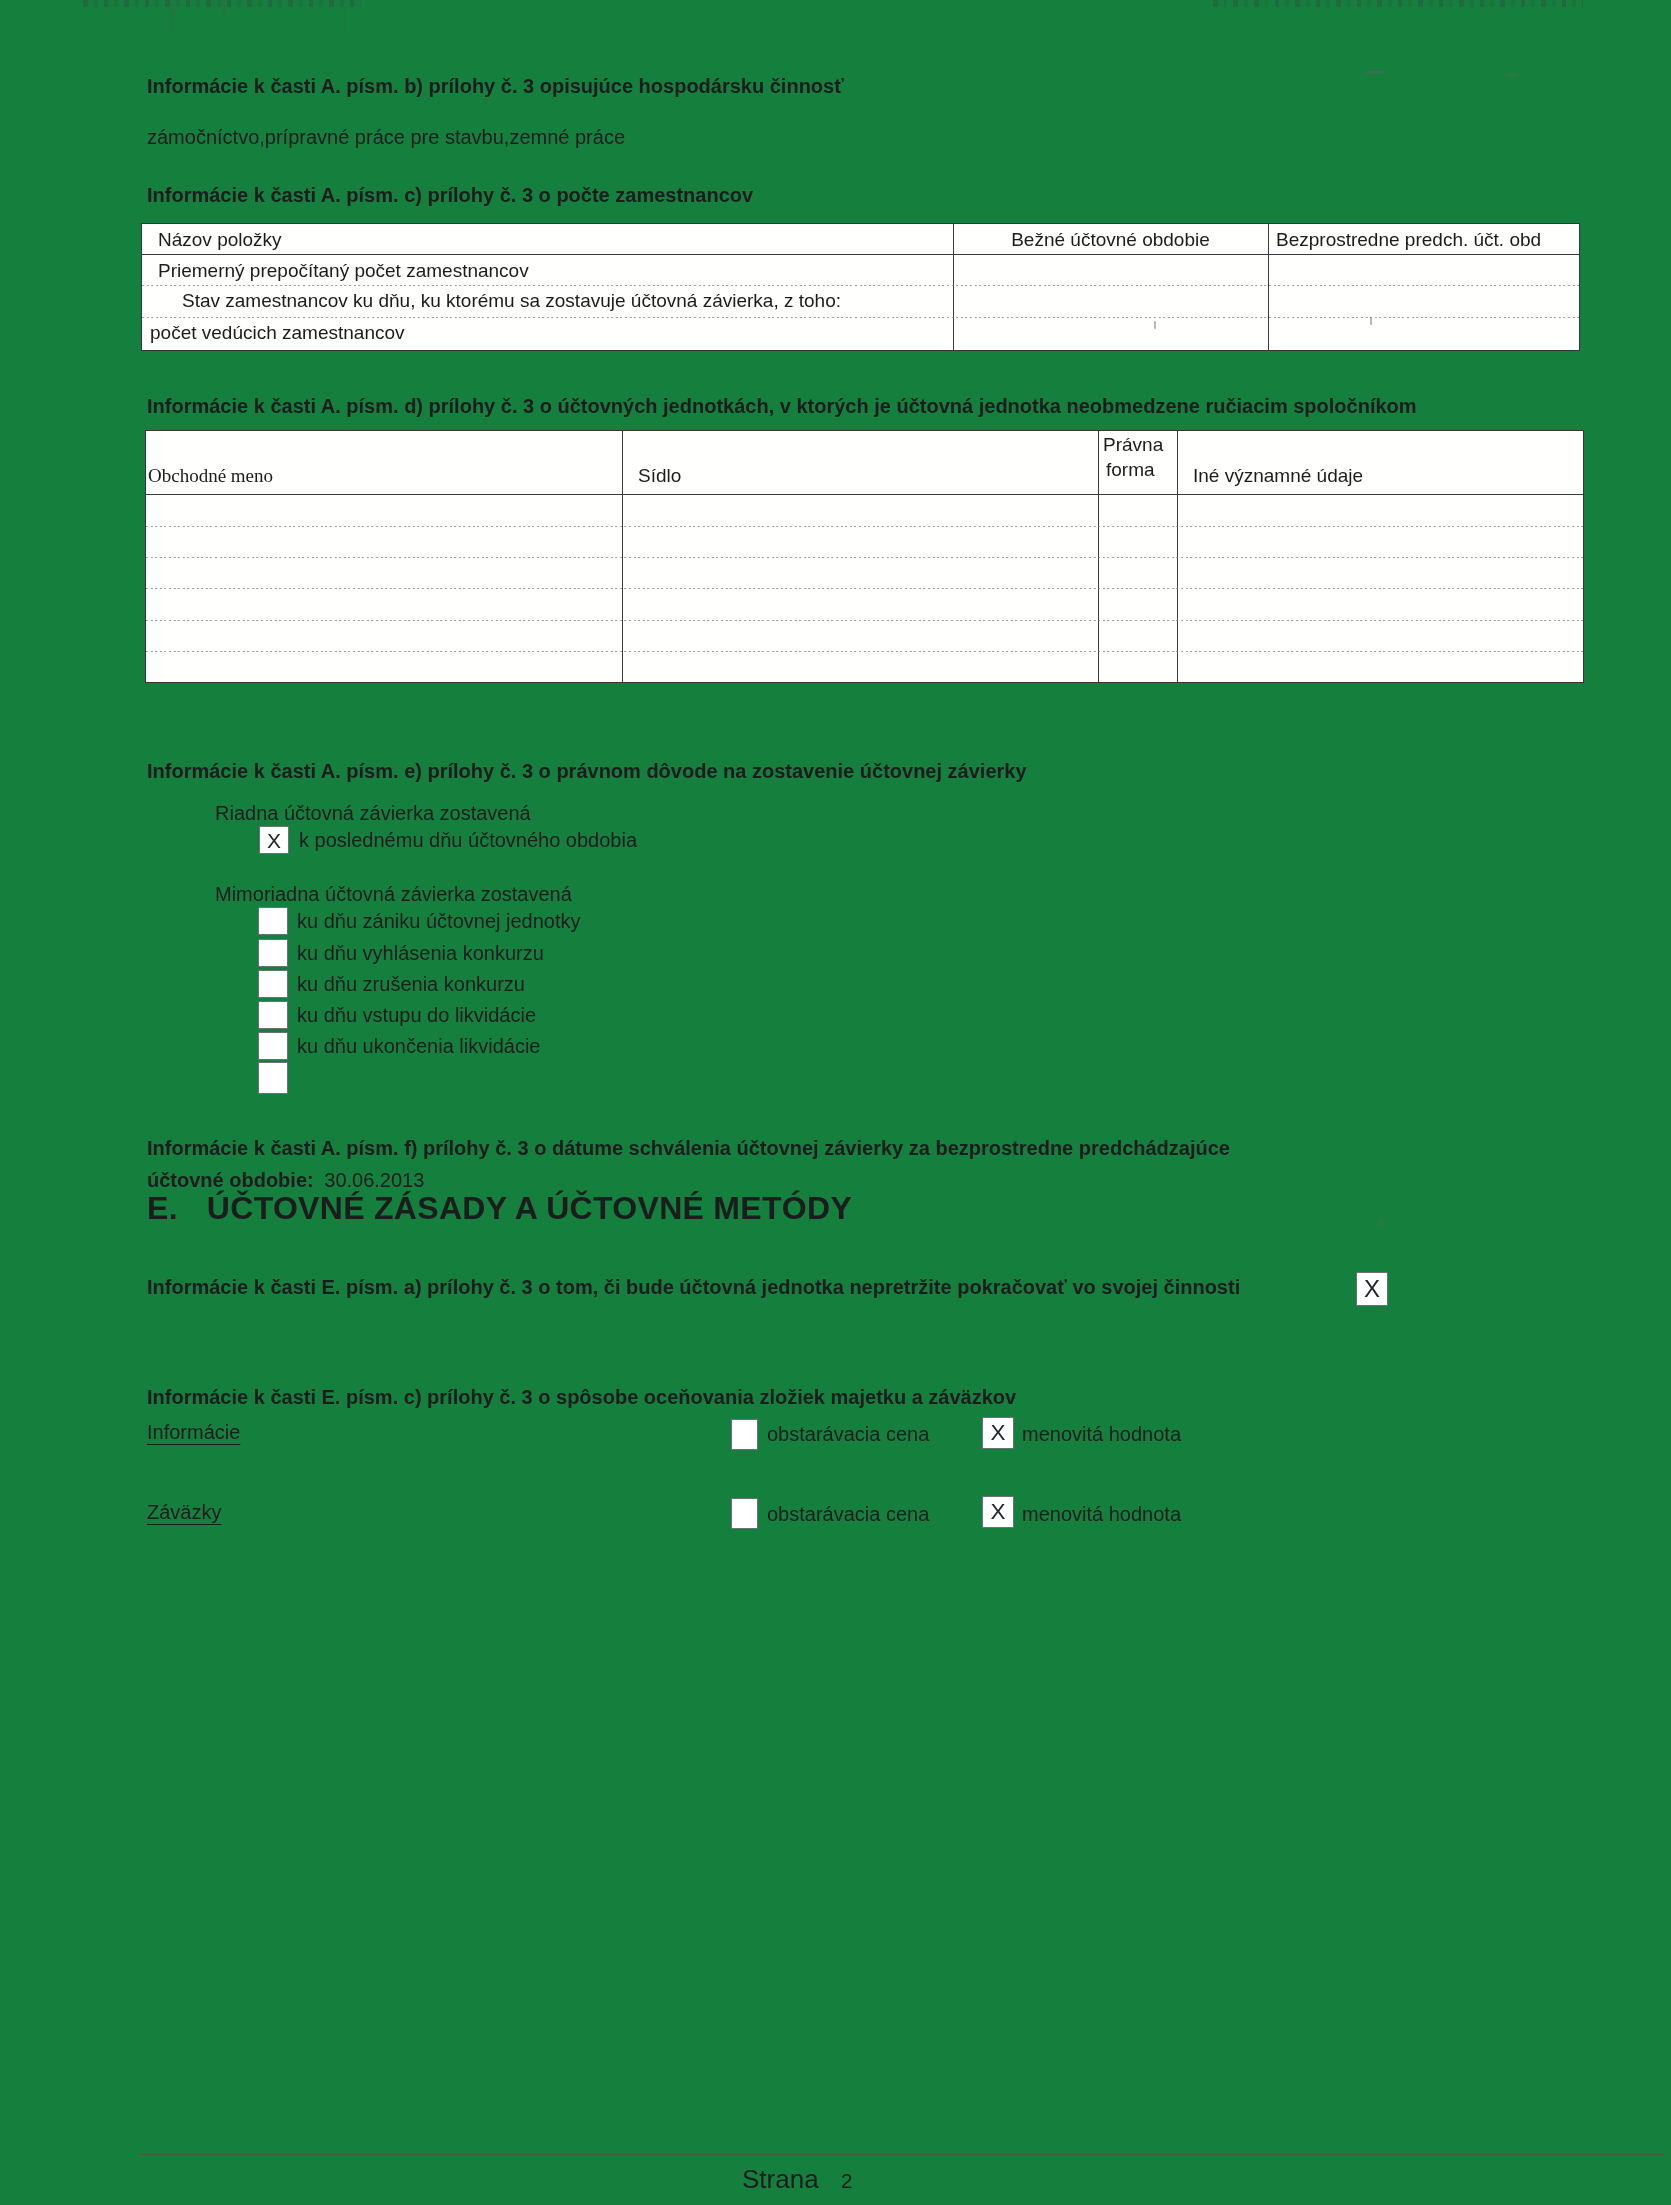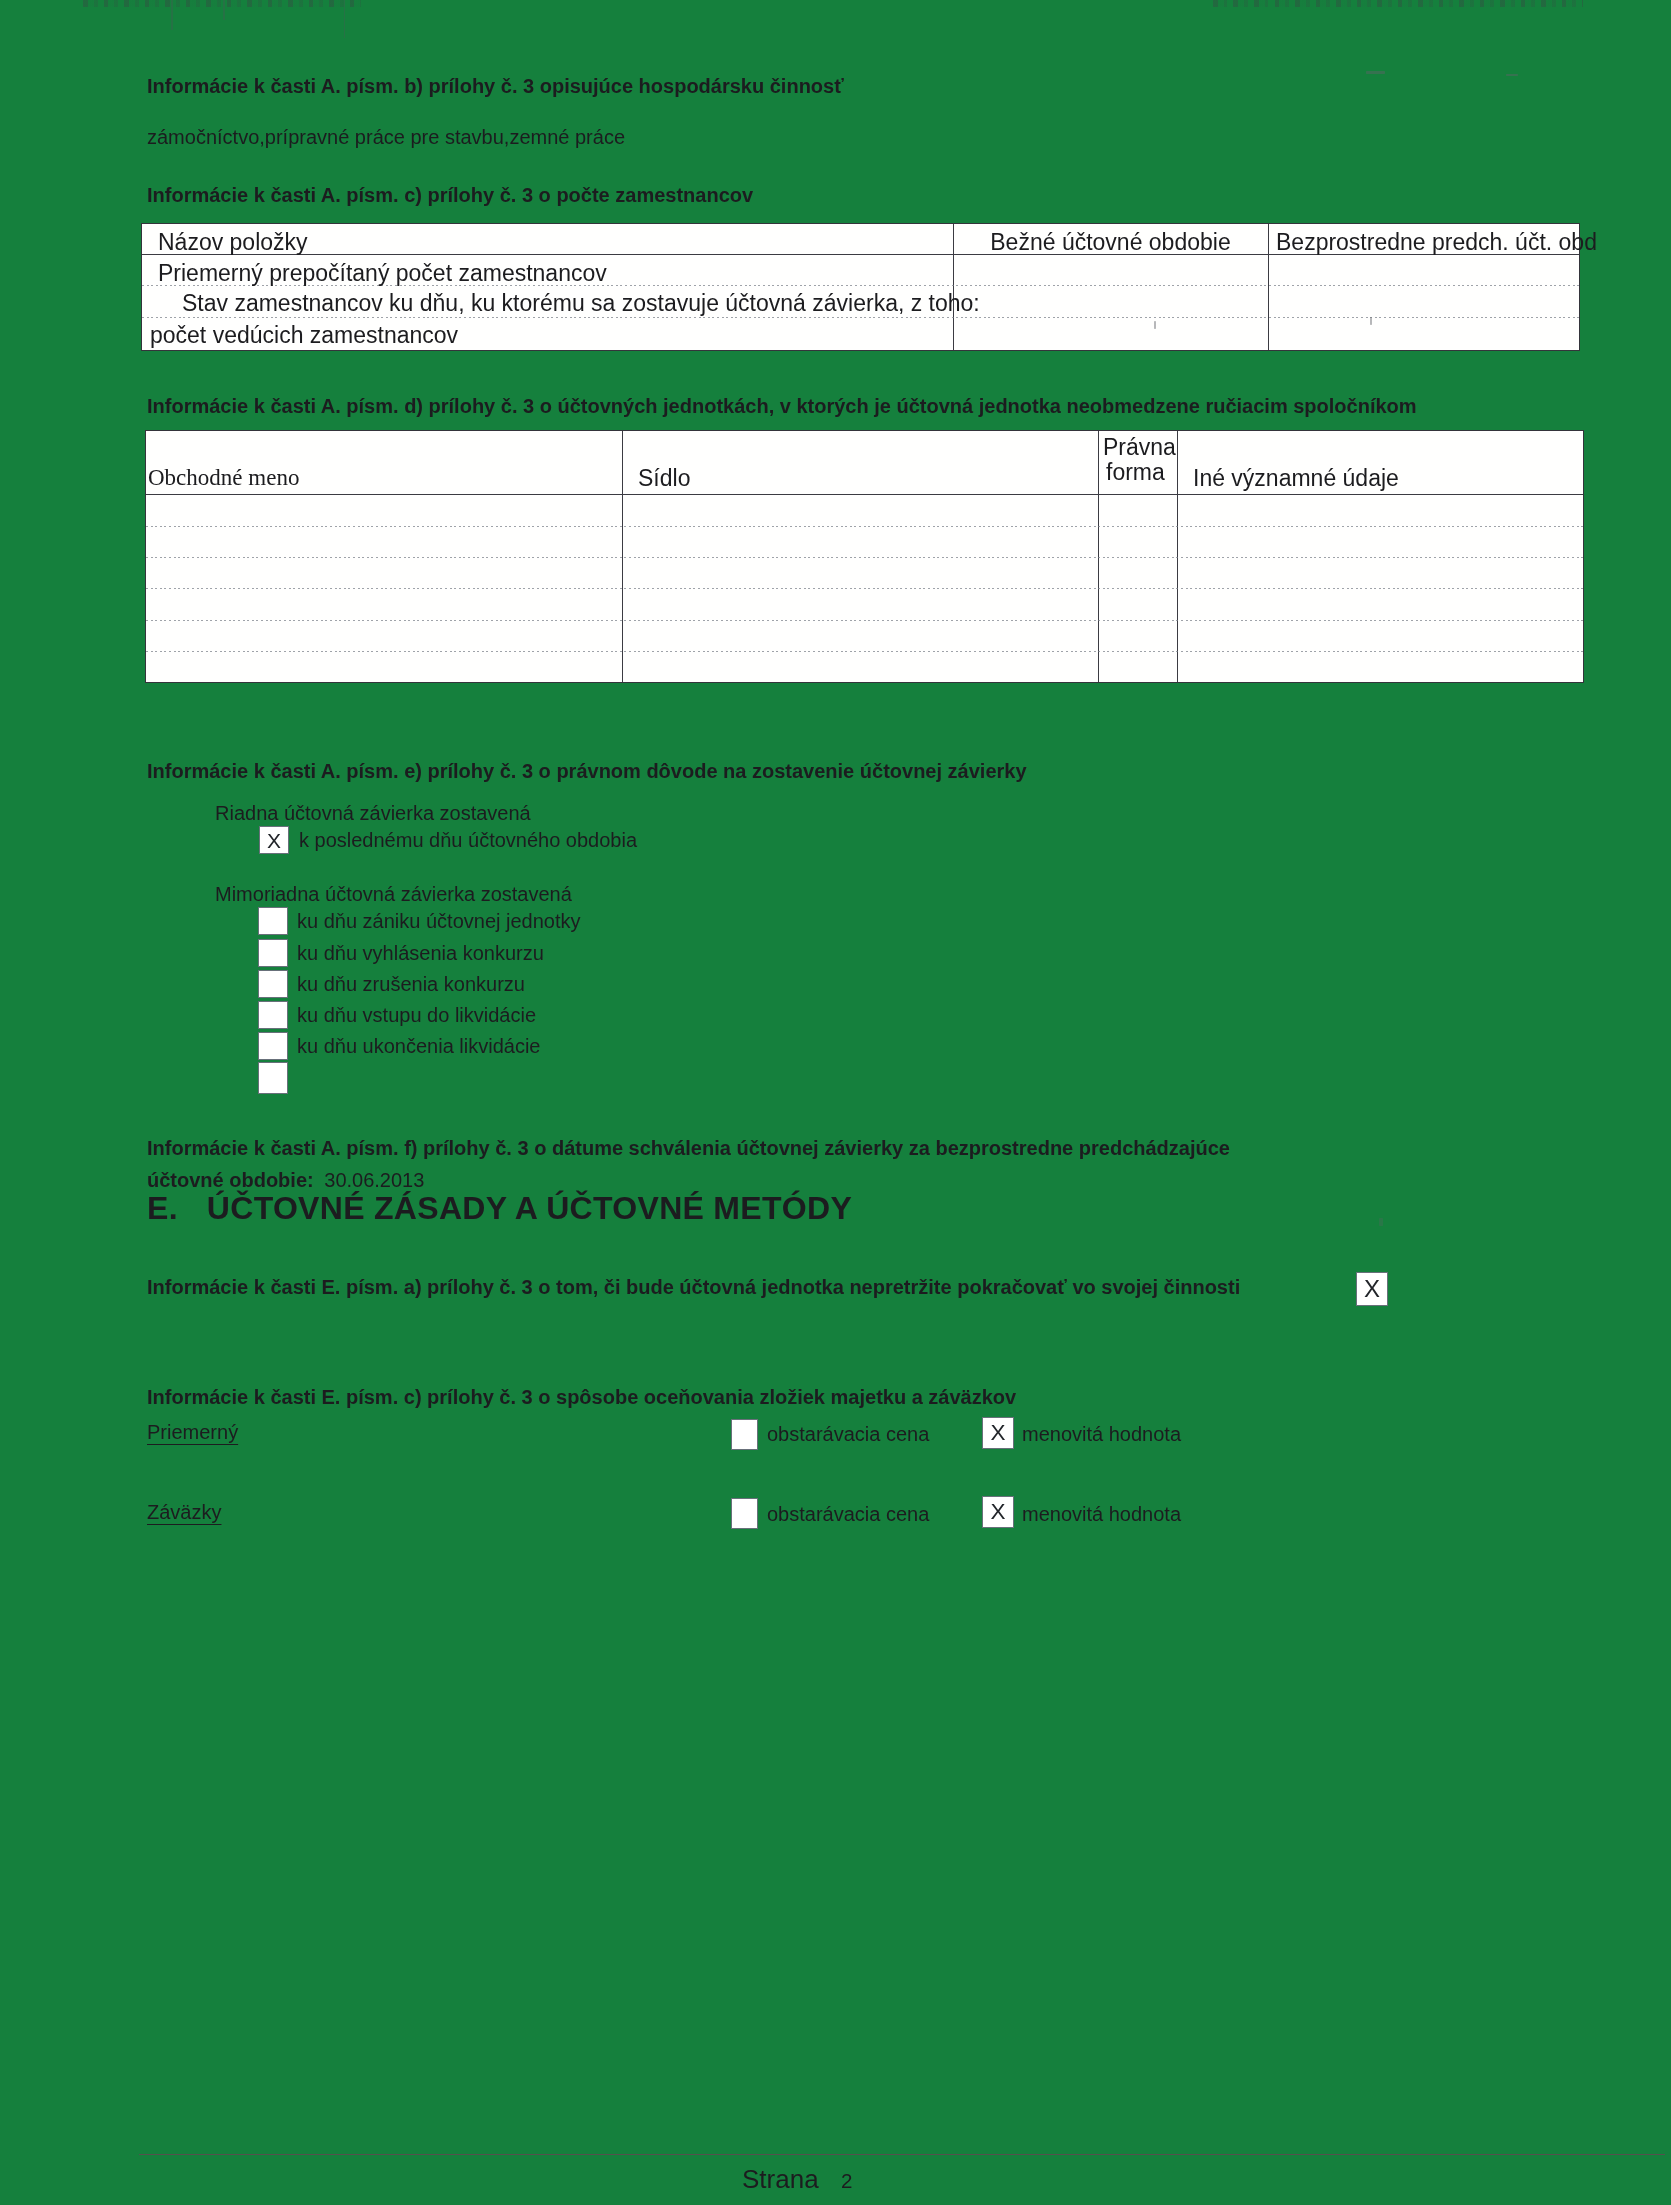"Názov položky" .tc { font-size: 23px -> 19px }
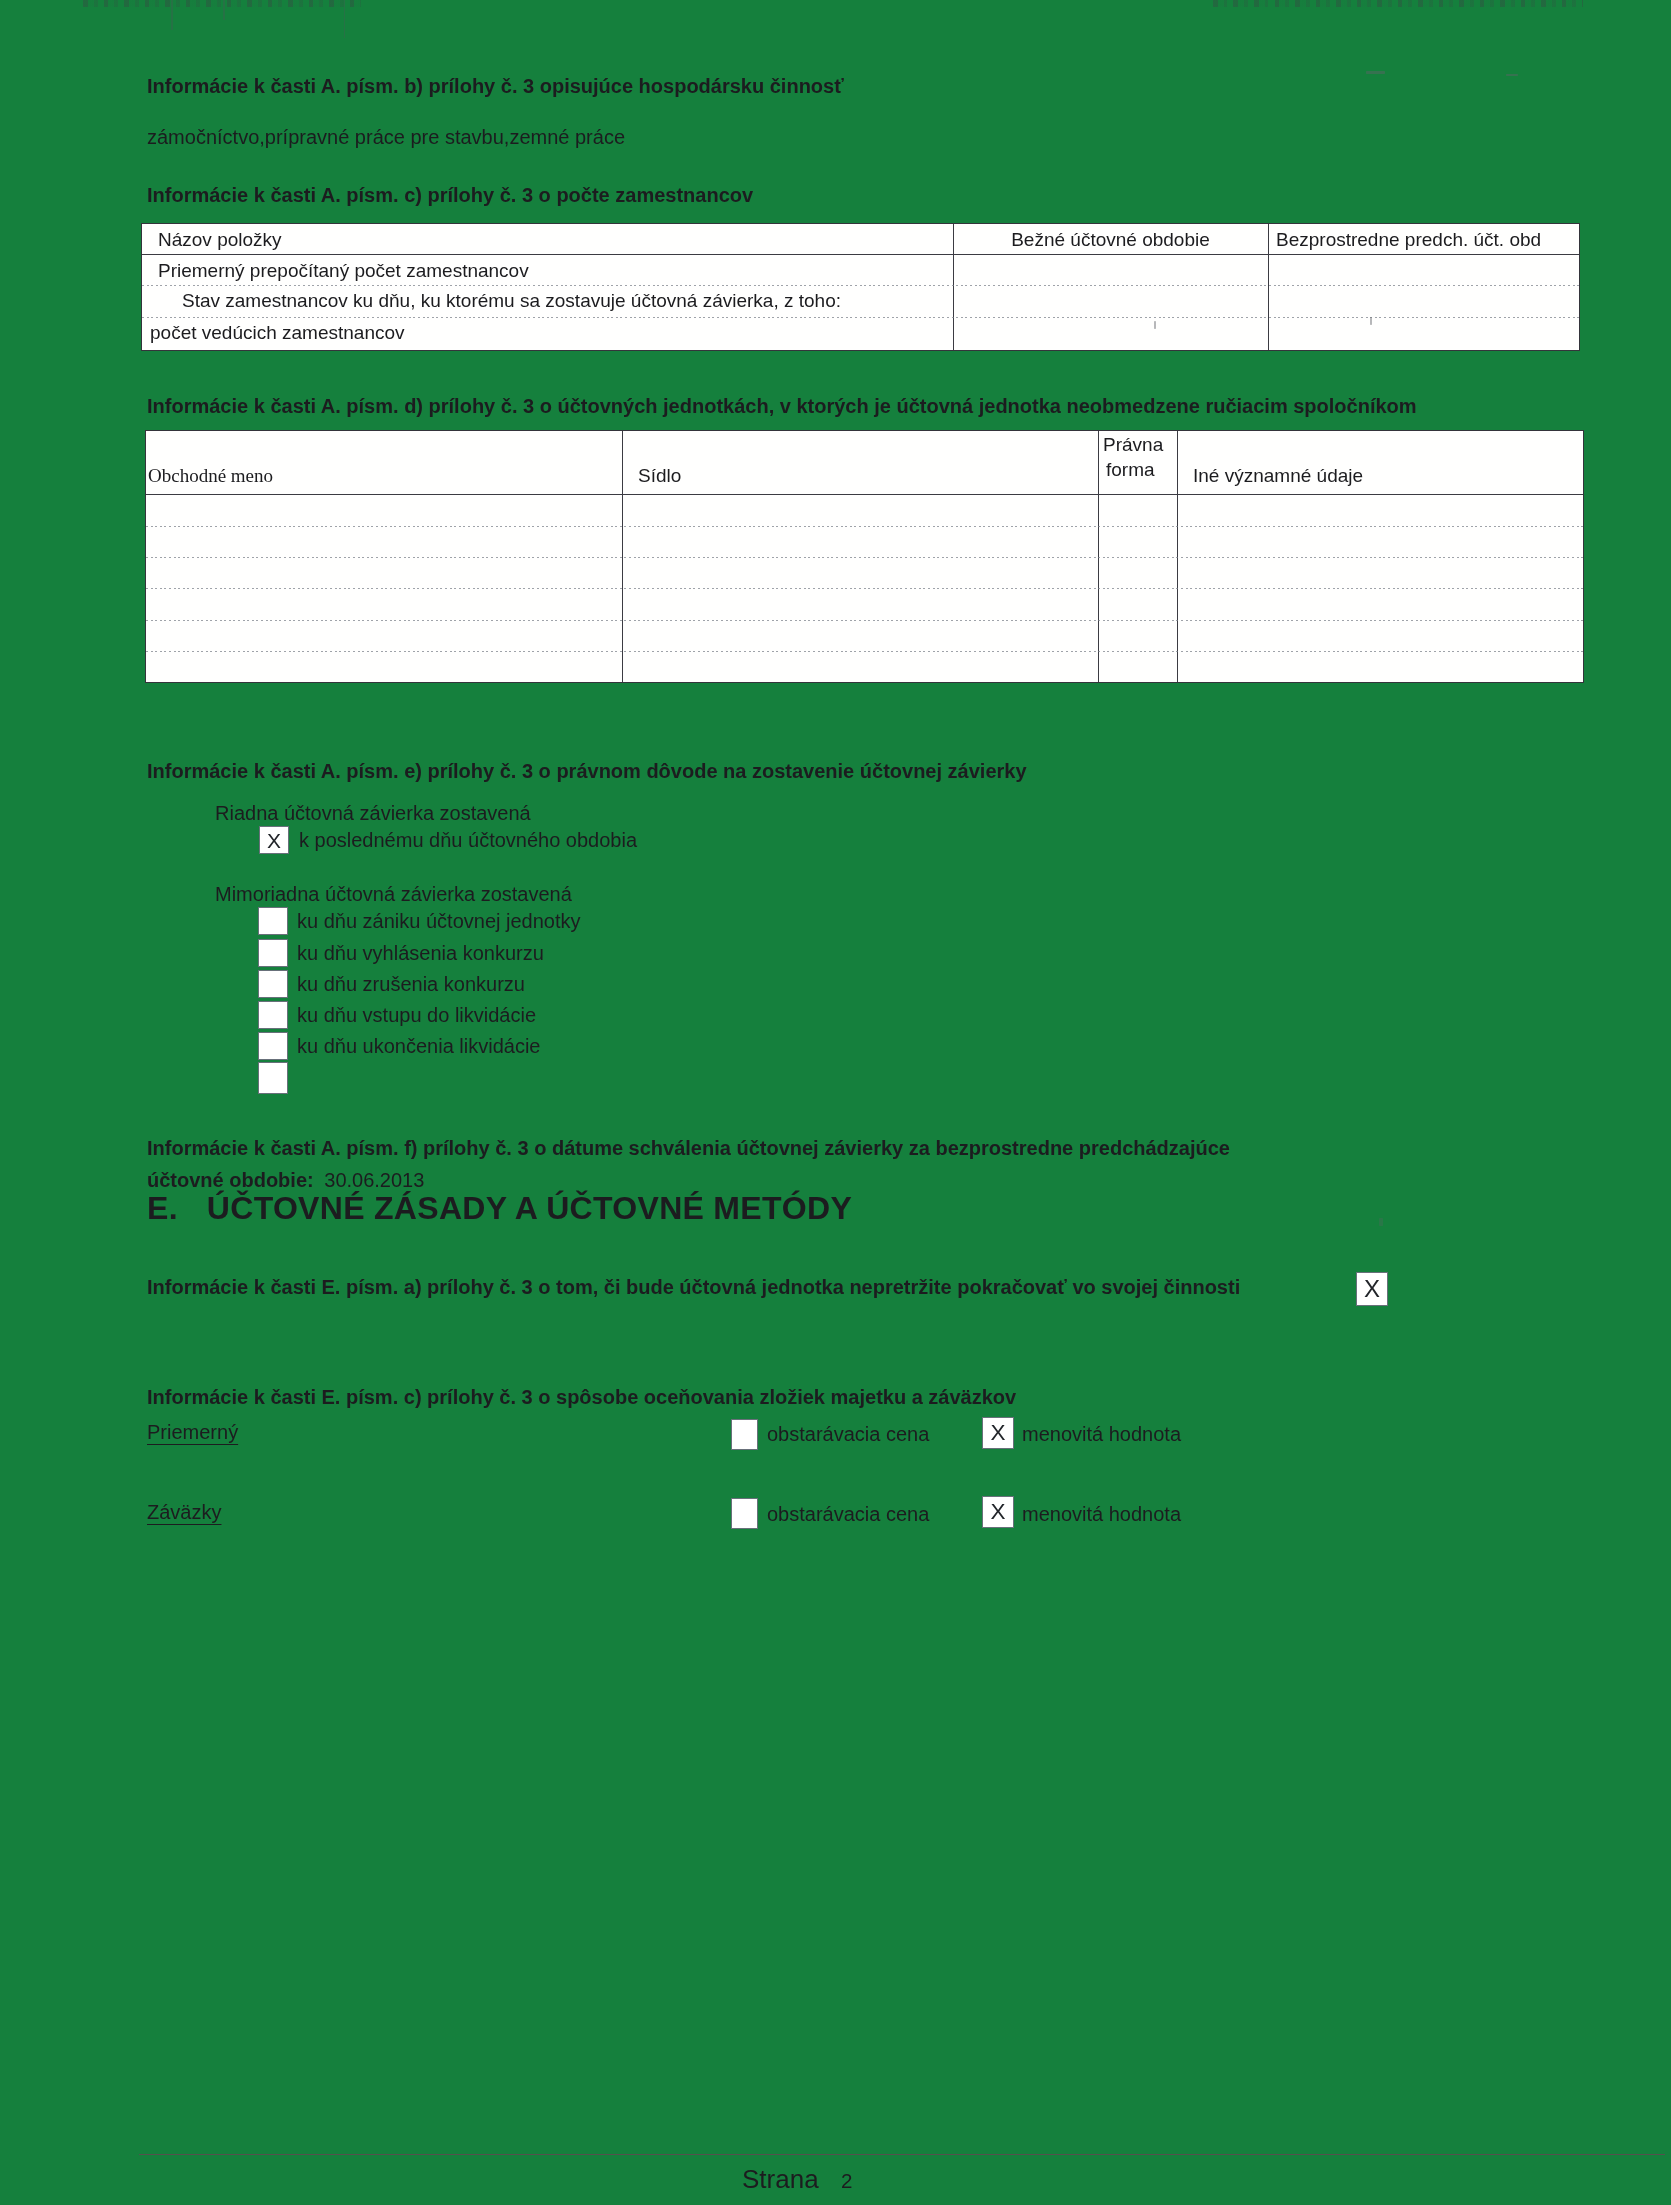"Priemerný" div.abs { text: Priemerný -> Informácie }
